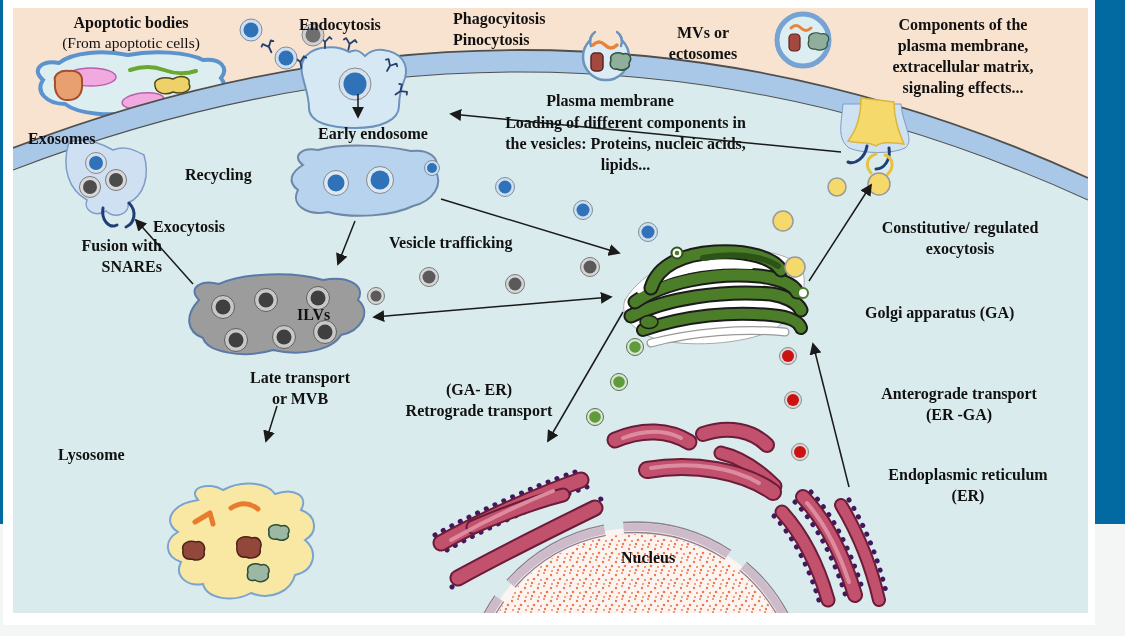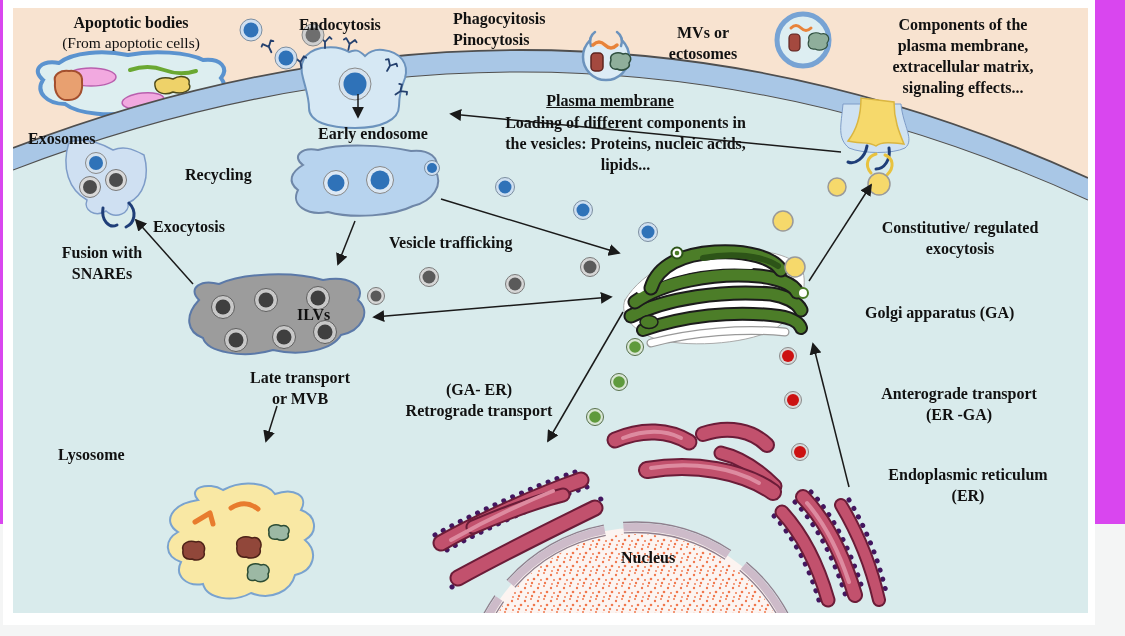"Apoptotic bodies" #page { background: #d946ef -> #0369a1 }
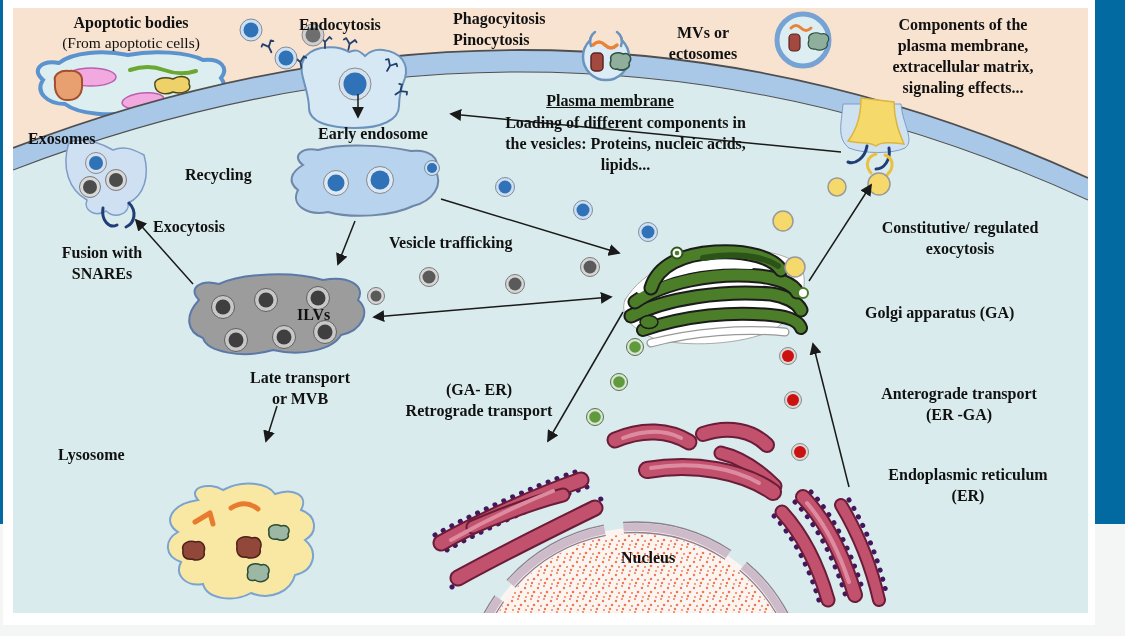"Plasma membrane" div.lbl { text-decoration: underline -> none }
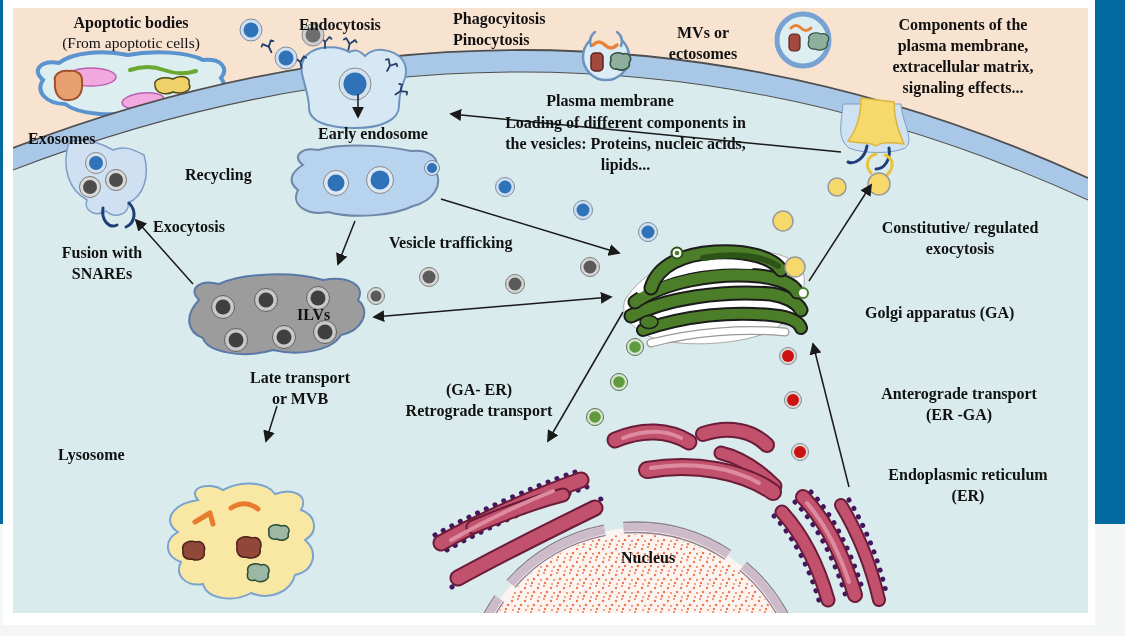"Fusion with" div.lbl { text-align: none -> right; top: 234px -> 227px }
